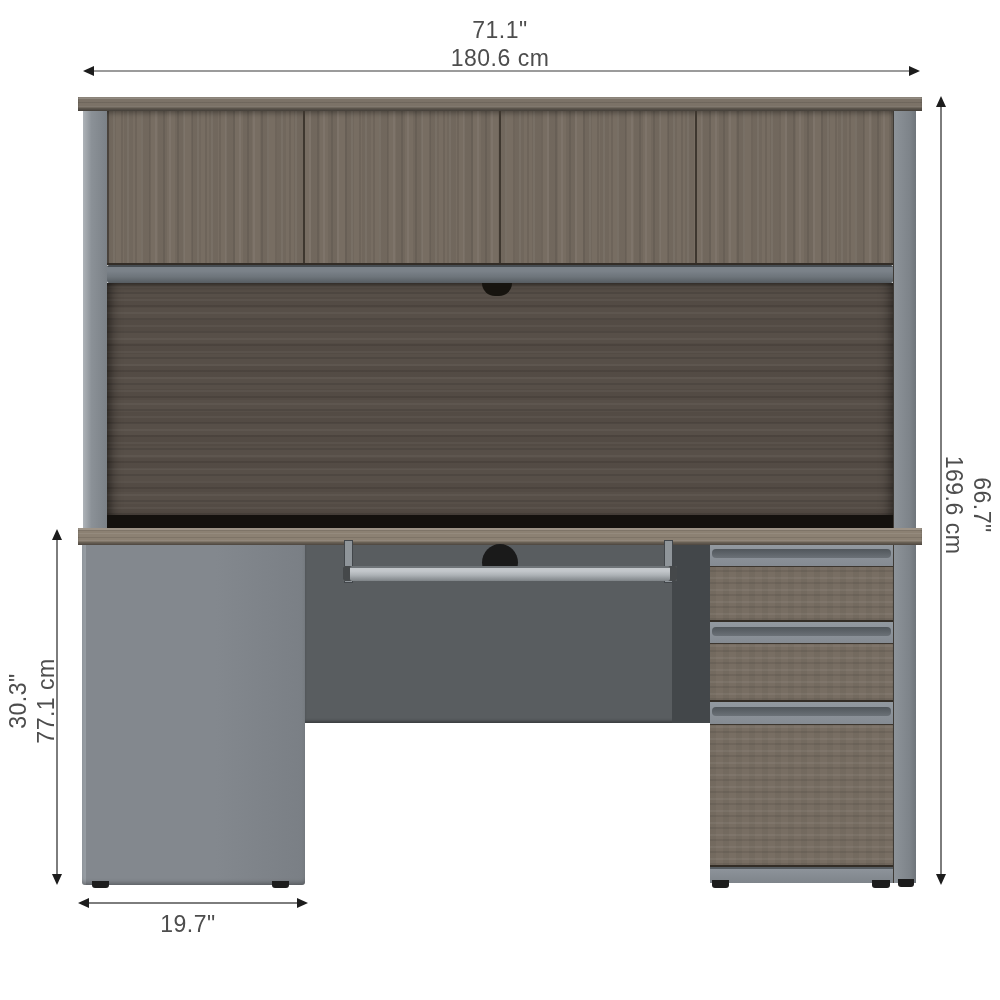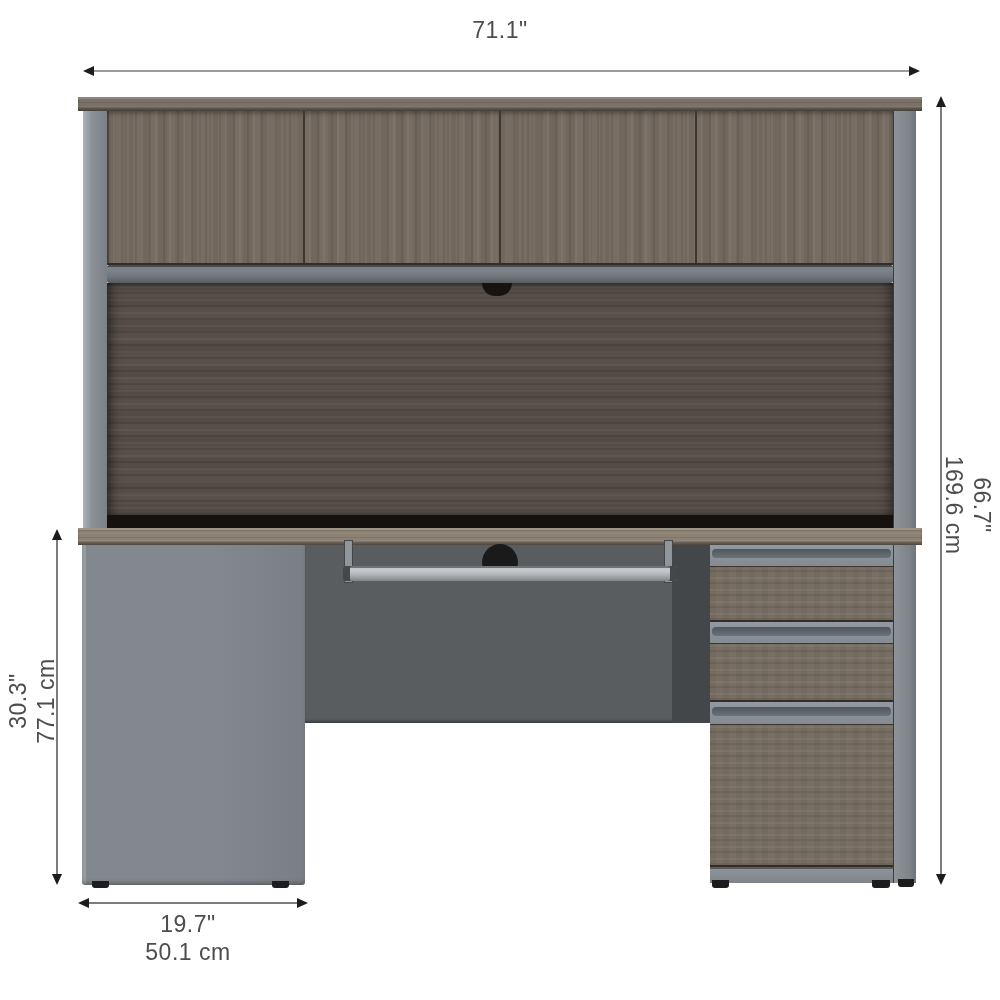"180.6 cm" div { html: none -> <div>180.6 cm</div> }
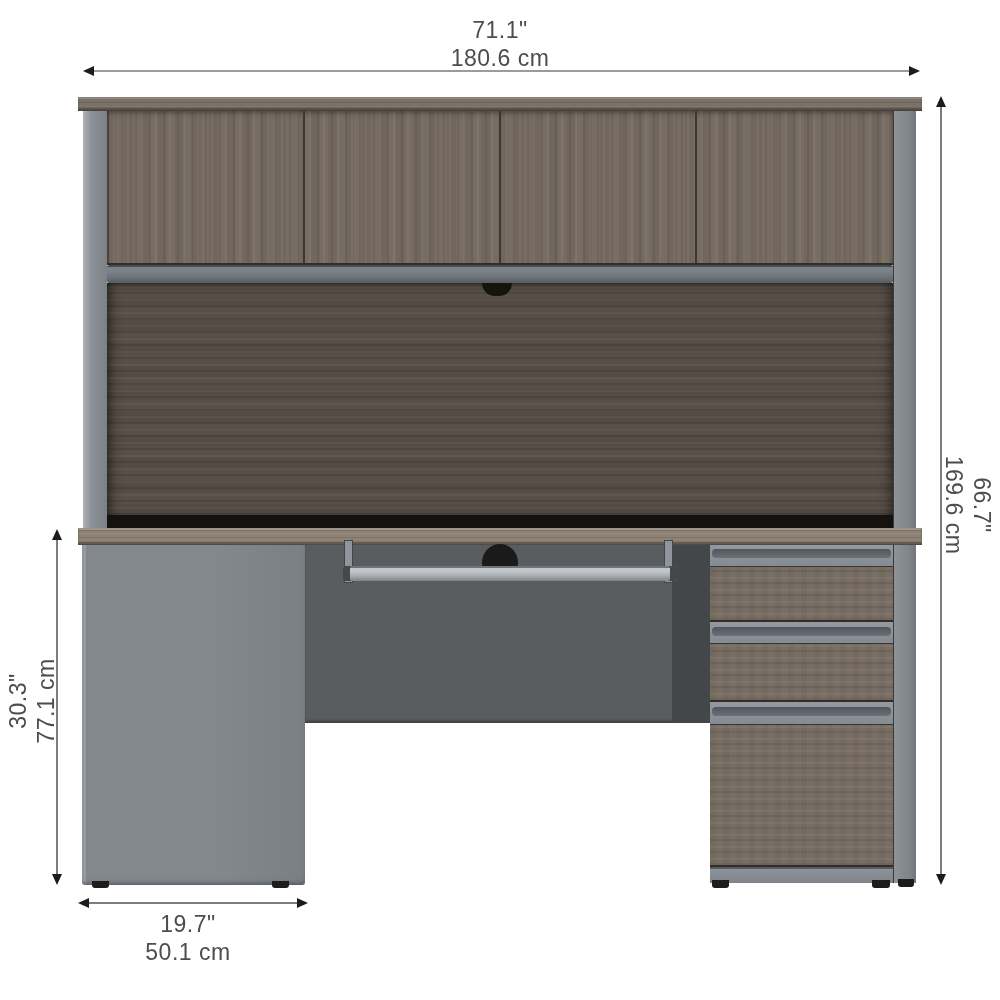"50.1 cm" div { html: <div>50.1 cm</div> -> none }
